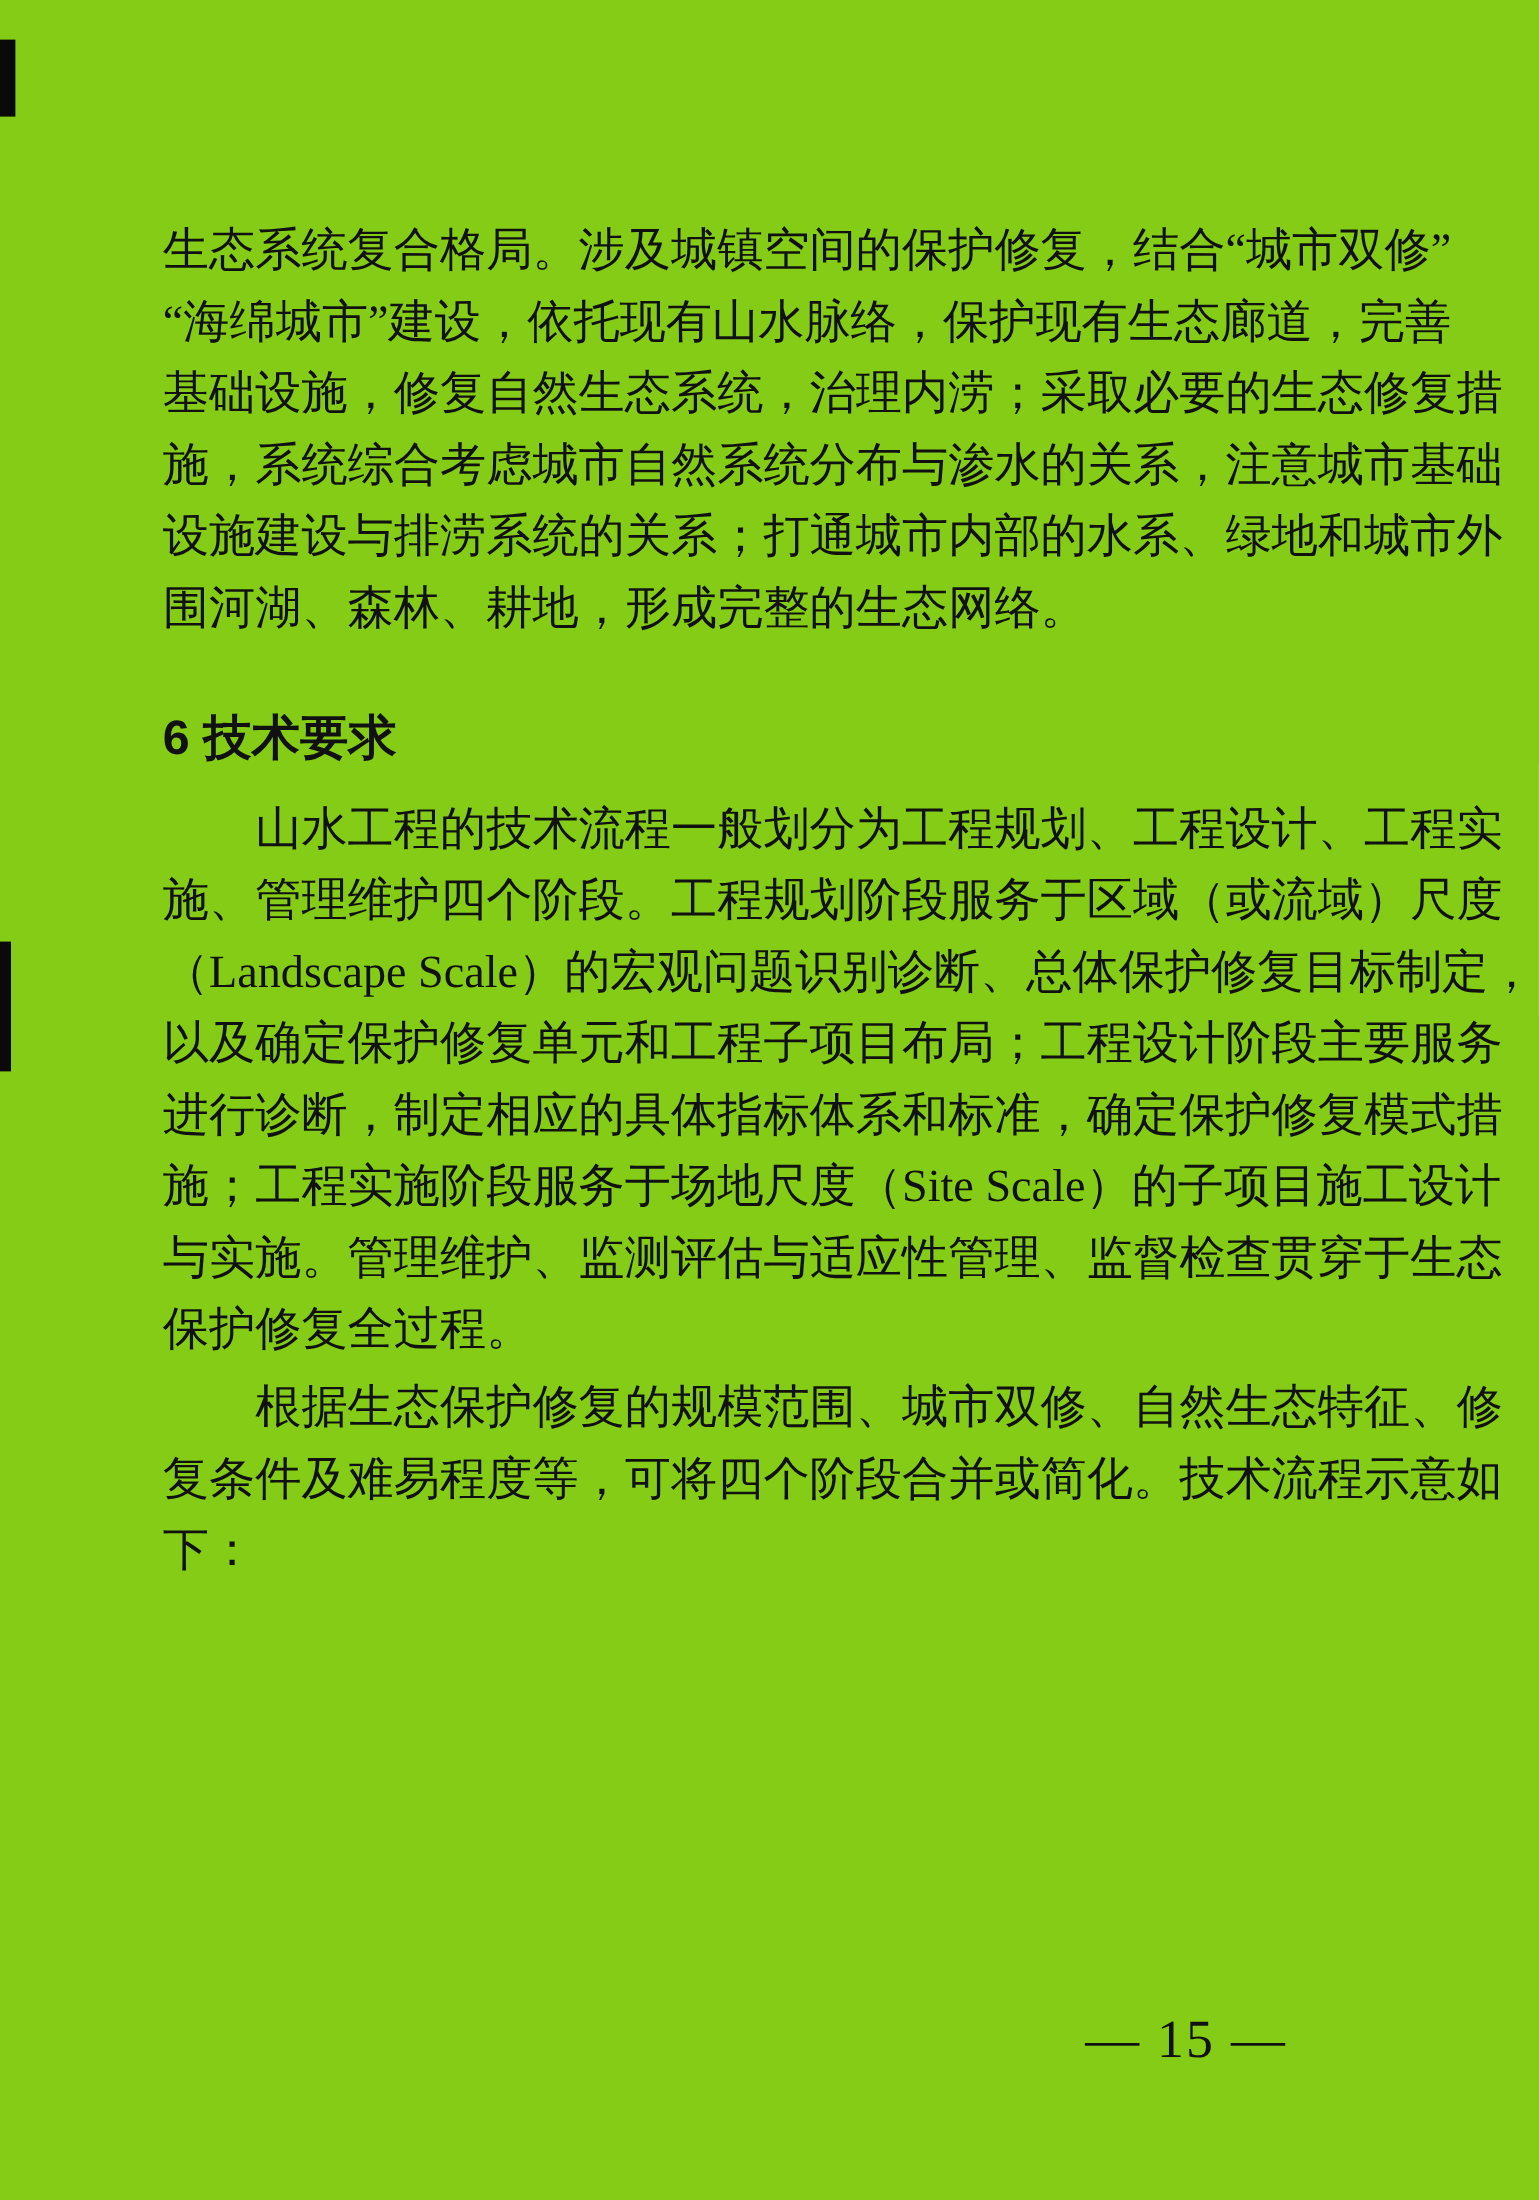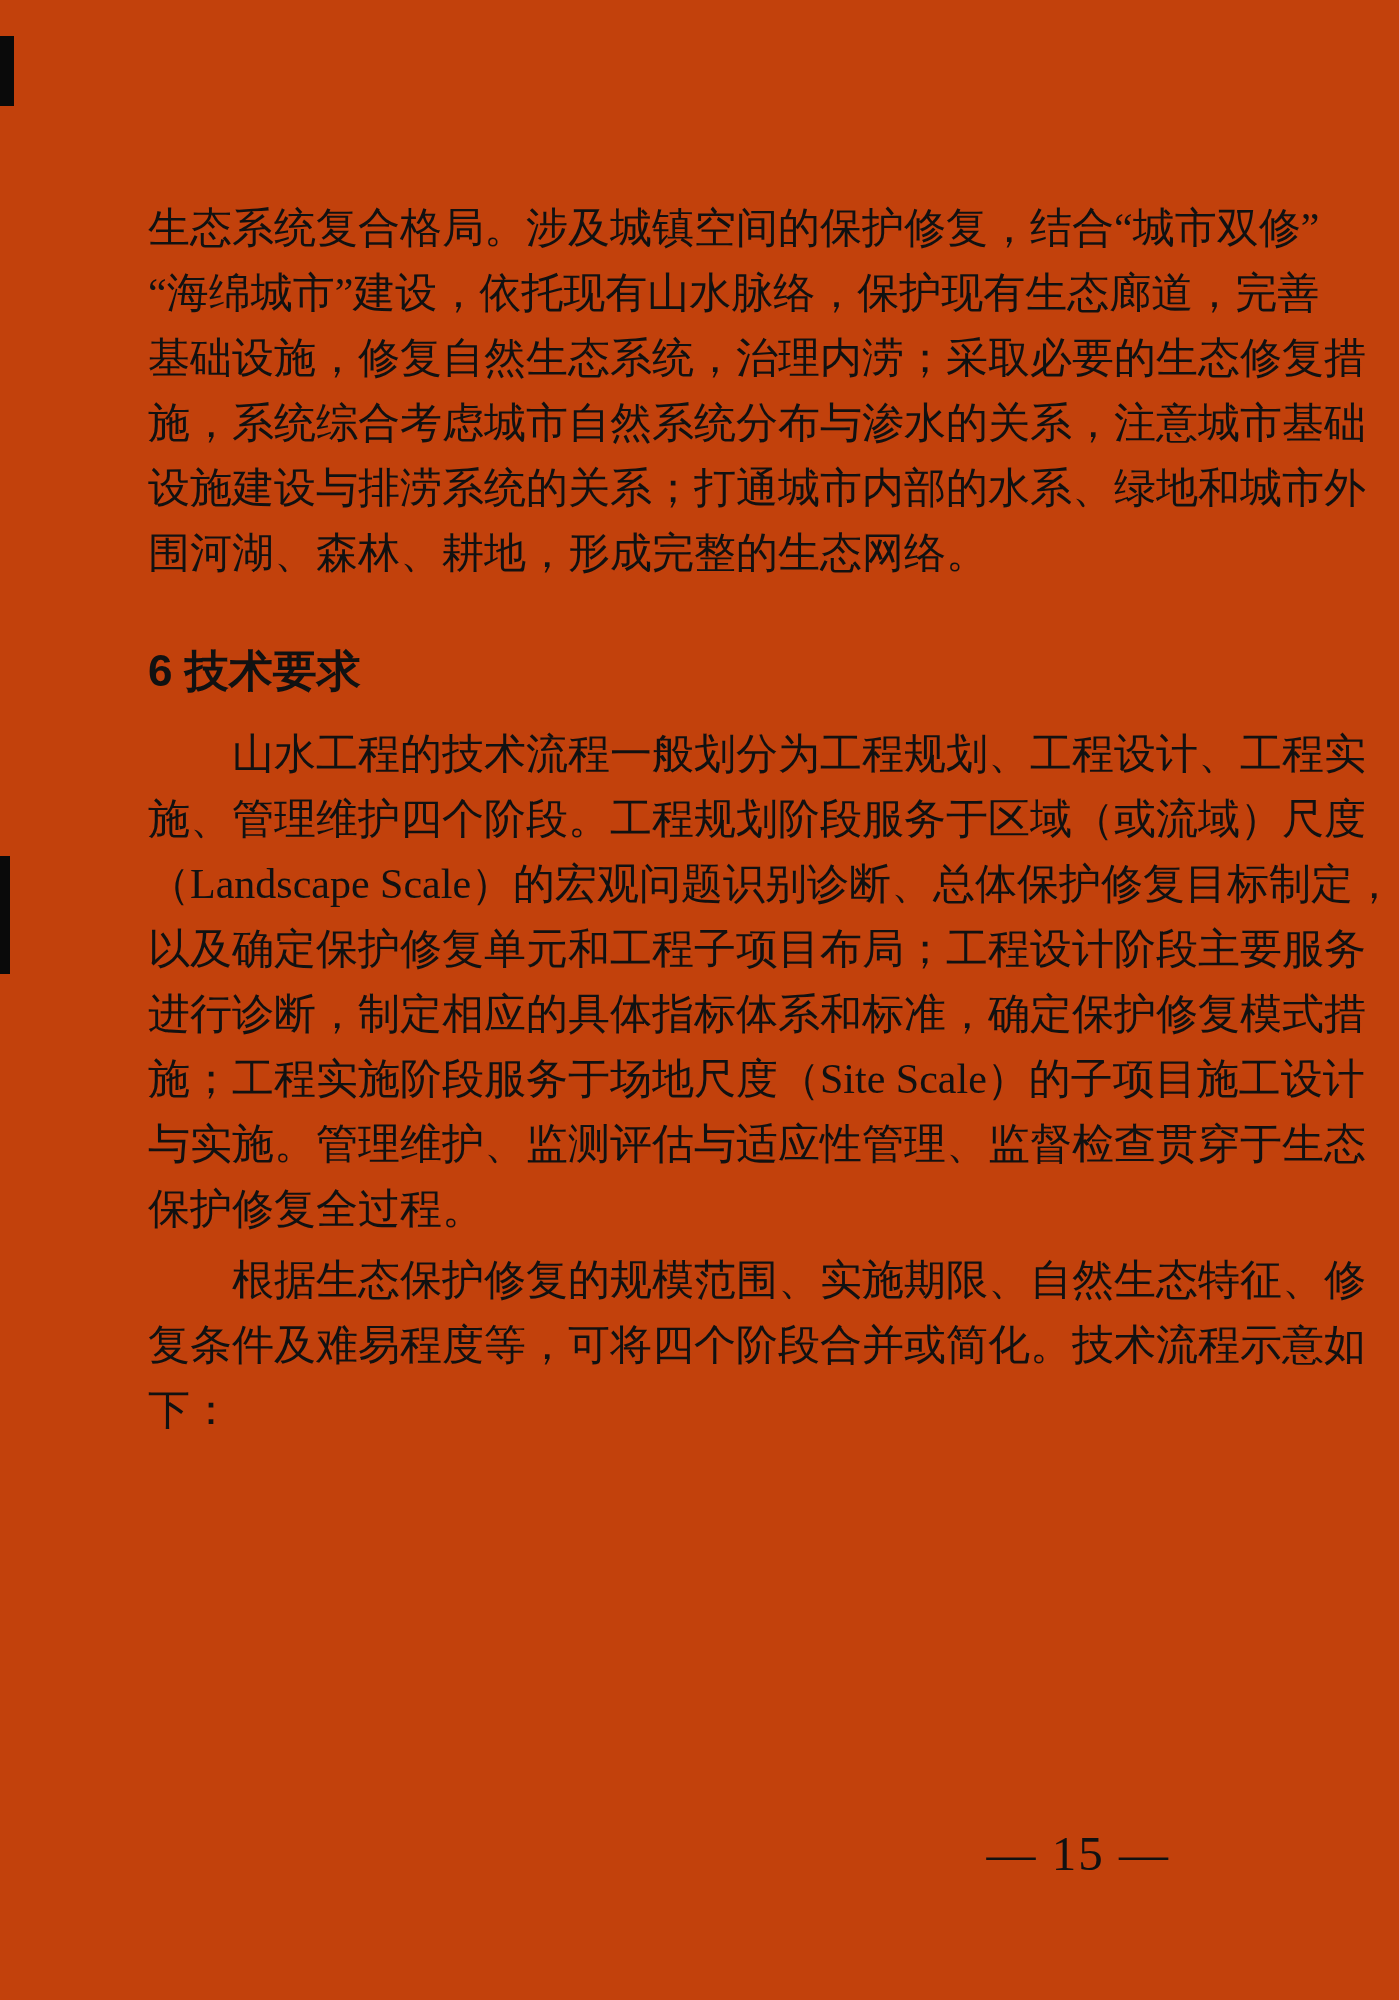"生态系统复合格局。涉及城镇空间的保护修复，结合“城市双修”" .page { background: #c2410c -> #84cc16 }
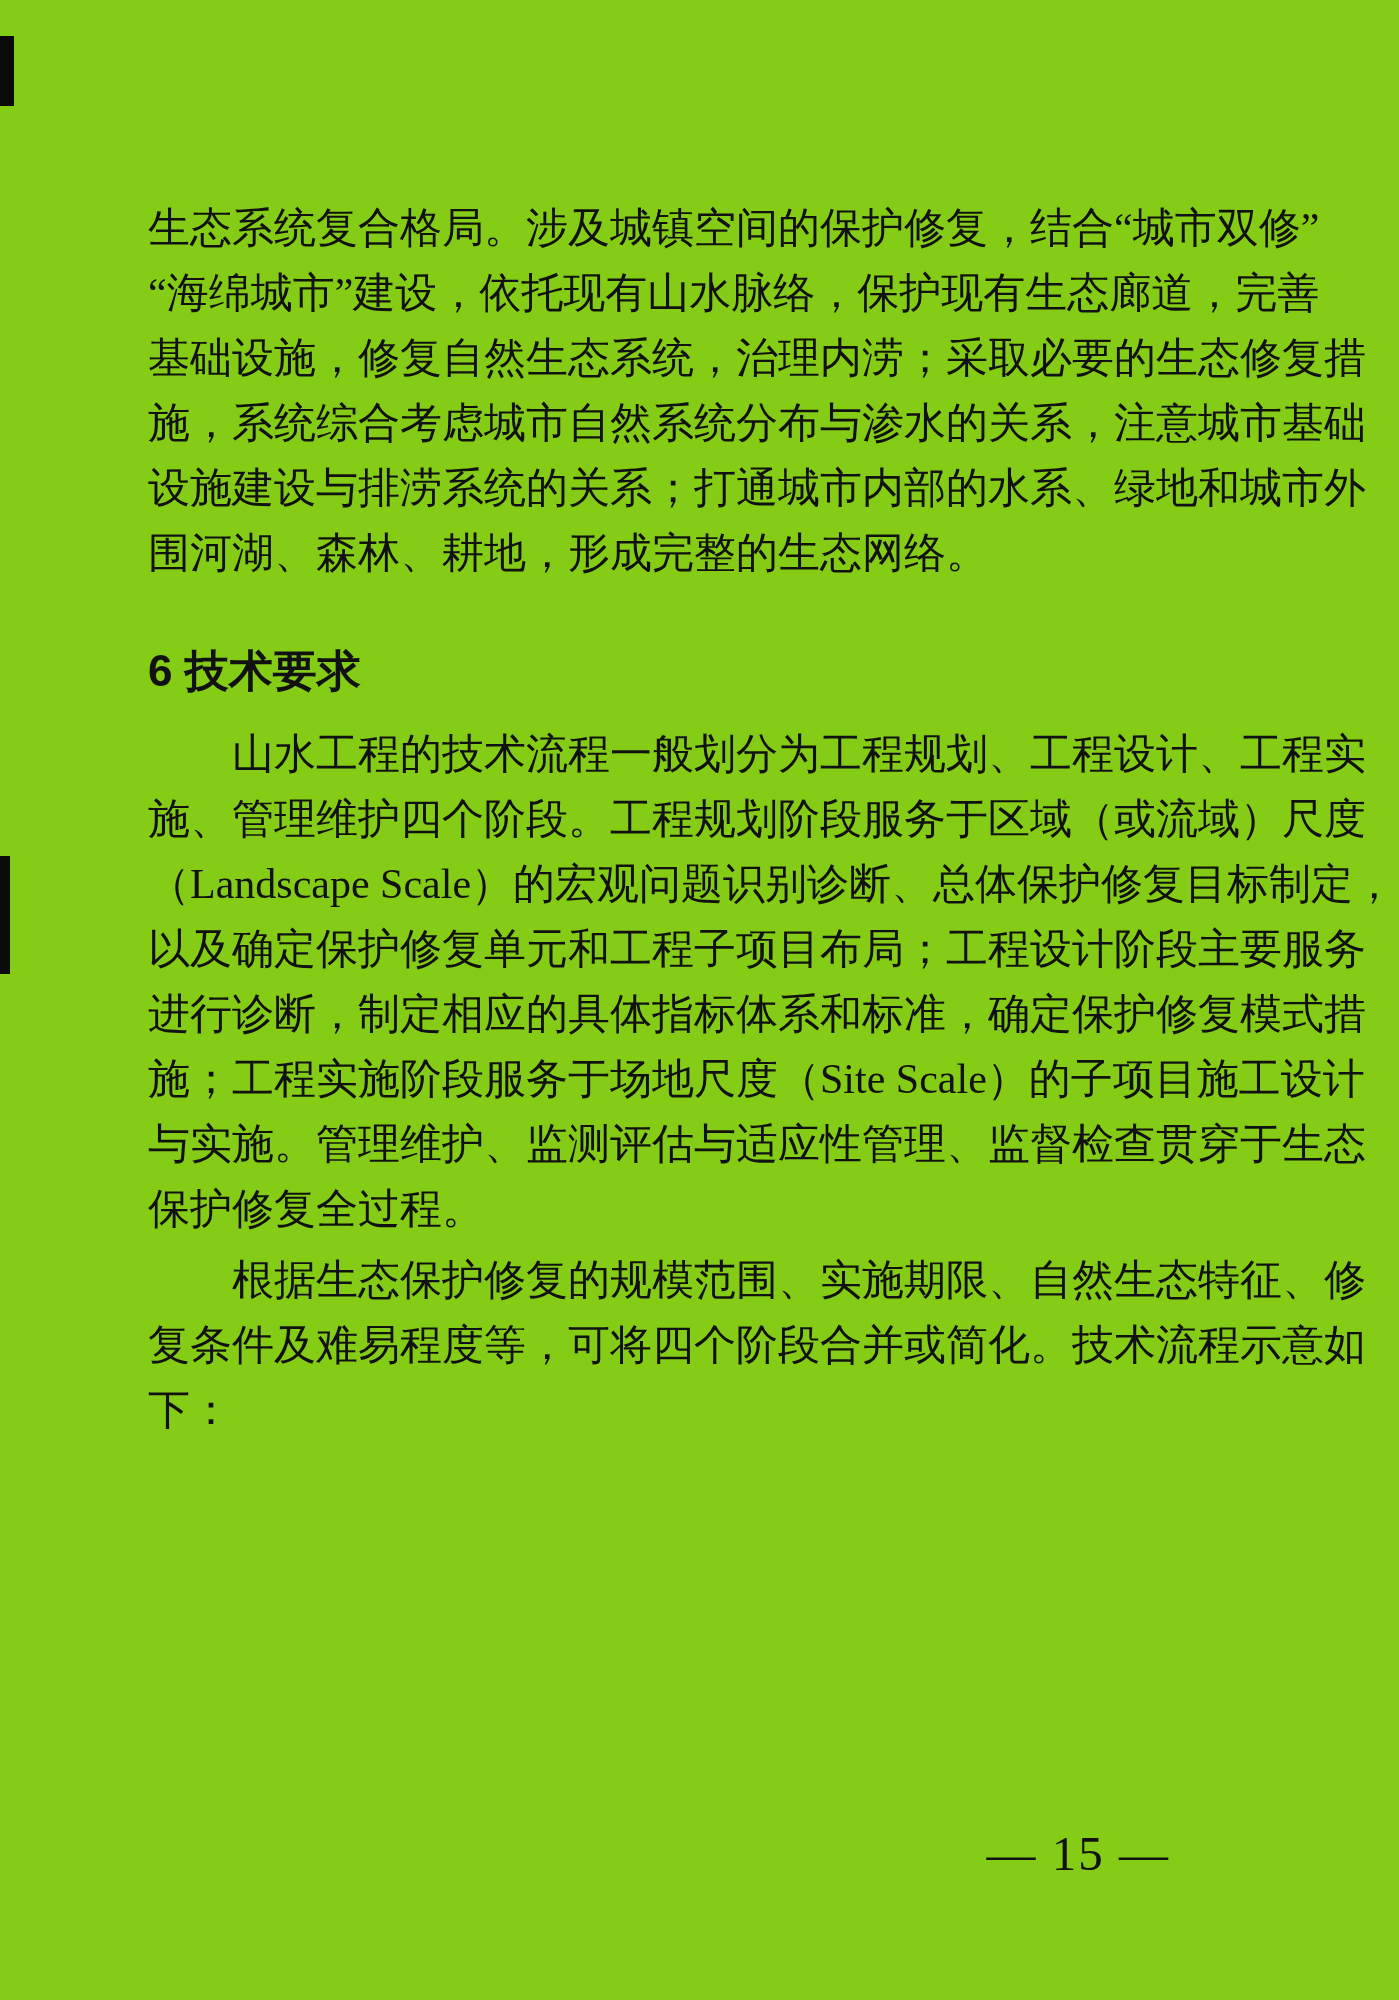"根据生态保护修复的规模范围、实施期限、自然生态特征、修" div.line { text: 实施期限 -> 城市双修 }
